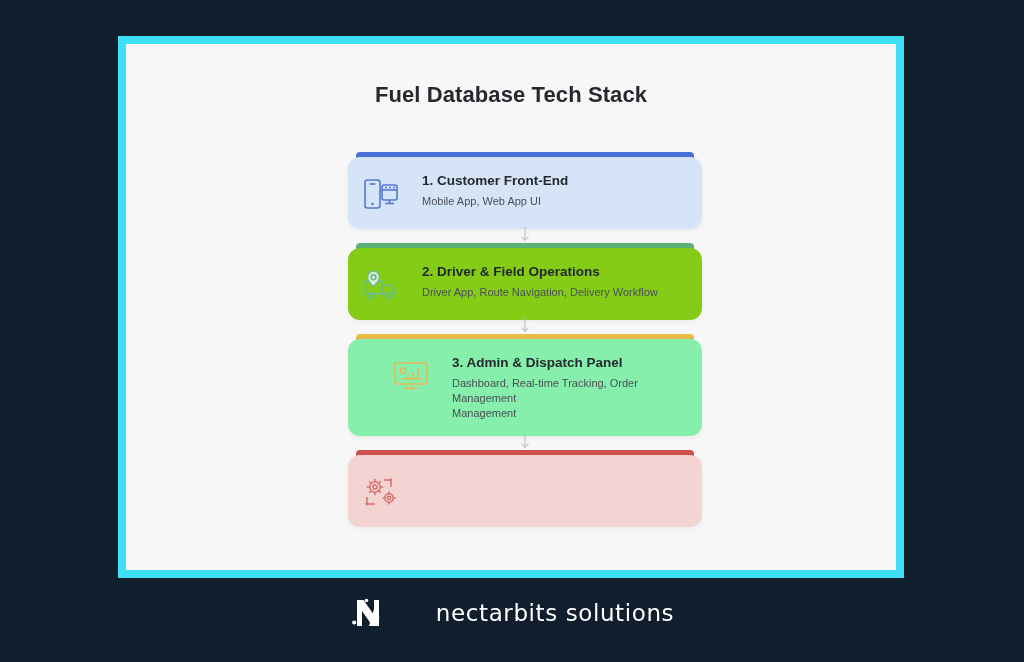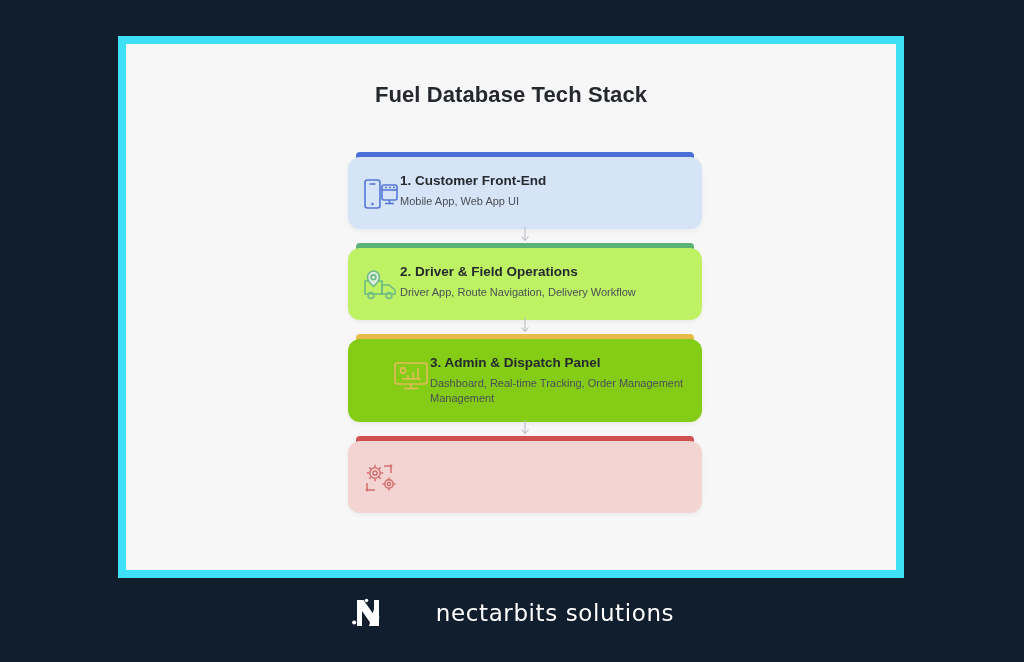"1. Customer Front-End" .card { gap: 0 -> 22px }
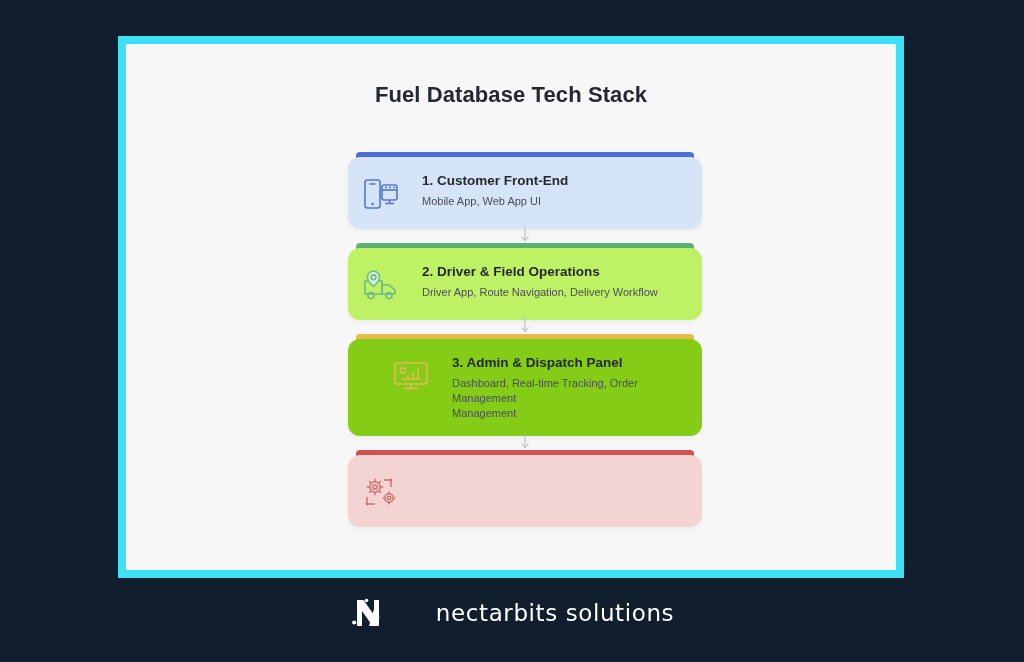"2. Driver & Field Operations" .c2 .card { background: #bef264 -> #84cc16 }
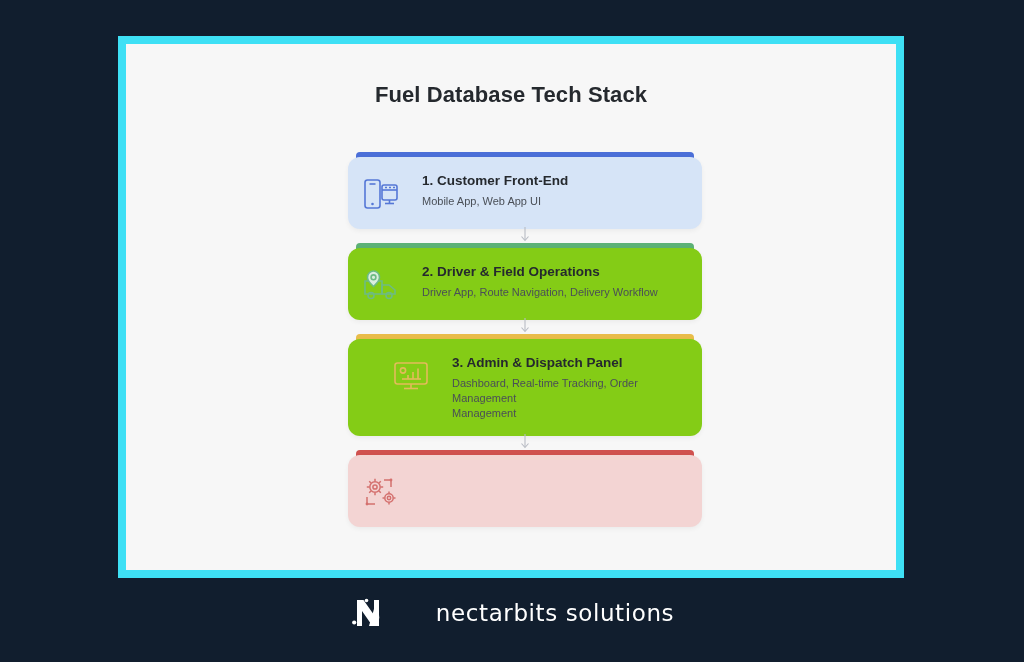"3. Admin & Dispatch Panel" .c3 .card { background: #84cc16 -> #86efac }
